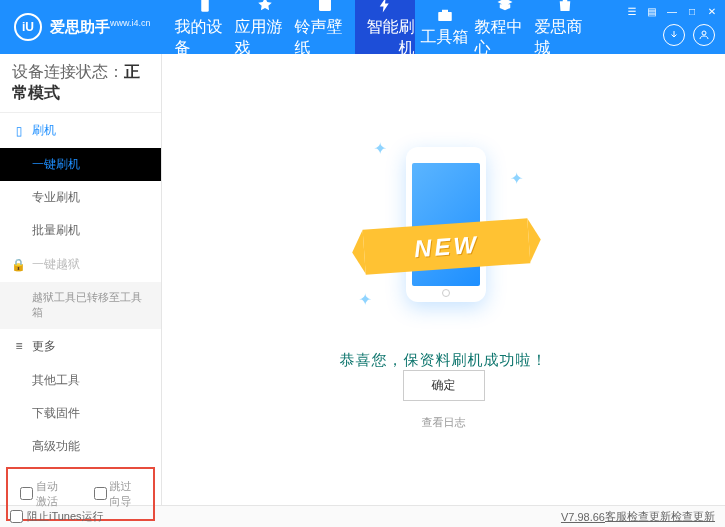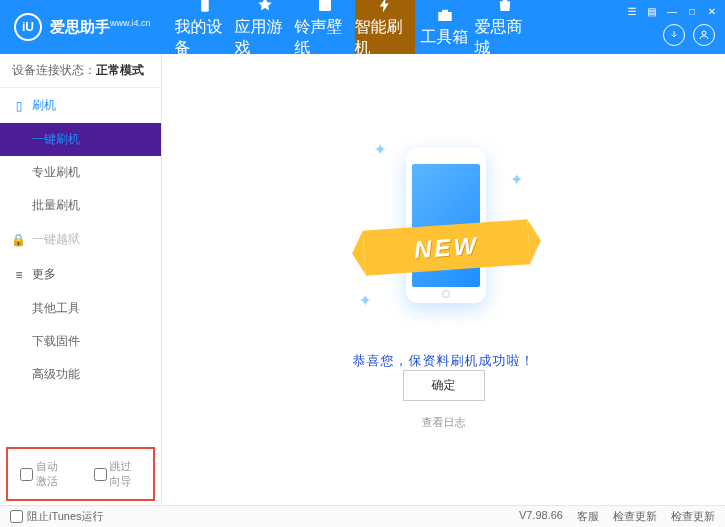"智能刷机" .nav-item.active { background: #a16207 -> #1d4ed8; text-align: none -> right }
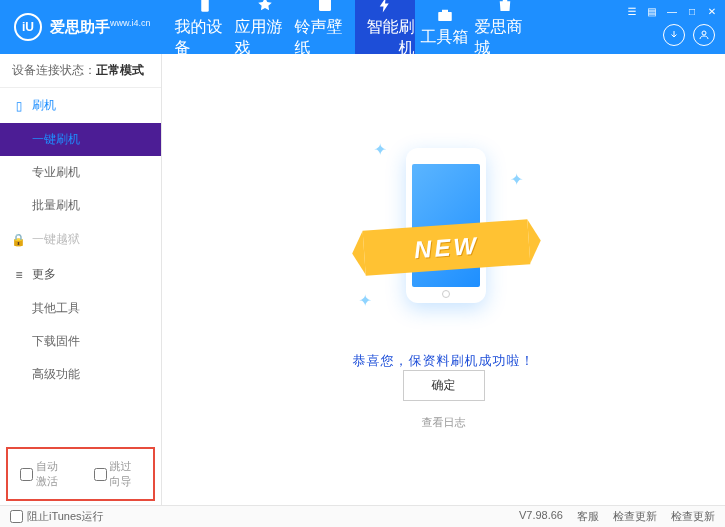"教程中心" div.nav-item { html: none -> <div> <span> <svg> <path></path> </svg> </span> <span>教程中心</span> </div> }
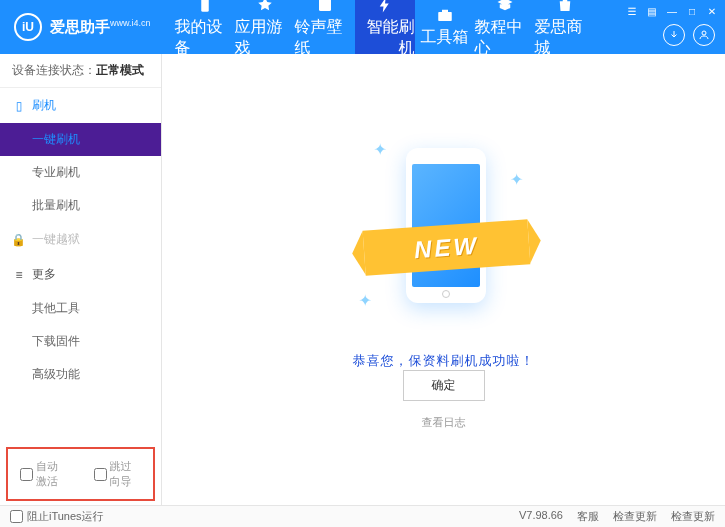"设备连接状态：正常模式" .status-bar { font-size: 12px -> 16px }
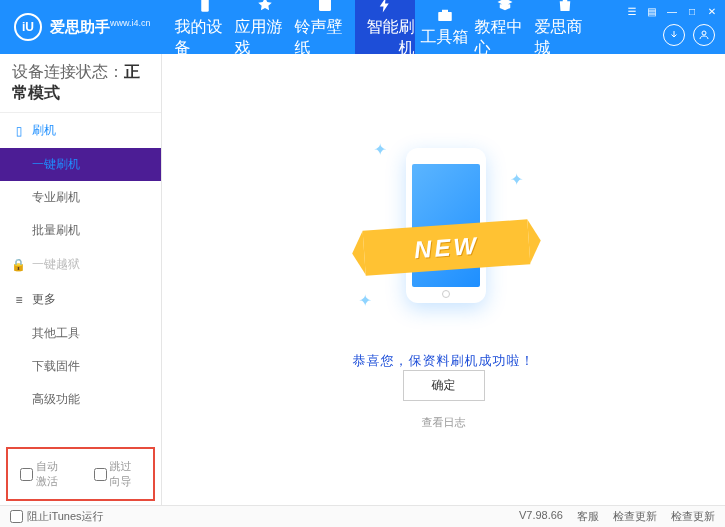"一键刷机" .side-item.active { background: #4c1d95 -> #000000 }
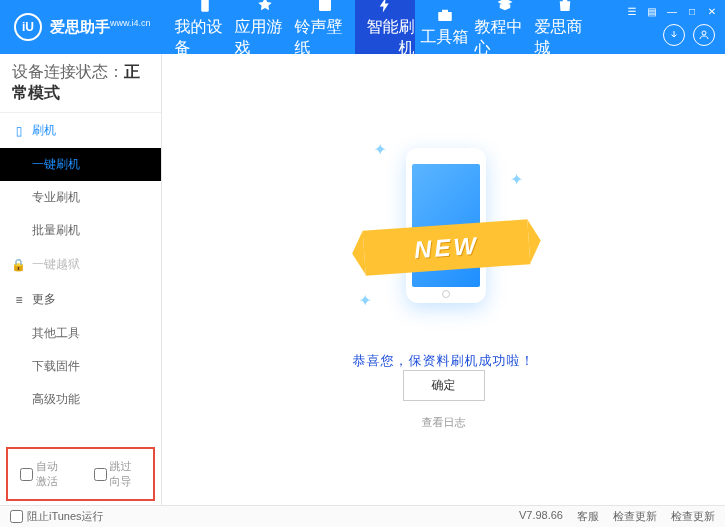"越狱工具已转移至工具箱" div.side-note { html: none -> <div>越狱工具已转移至工具箱</div> }
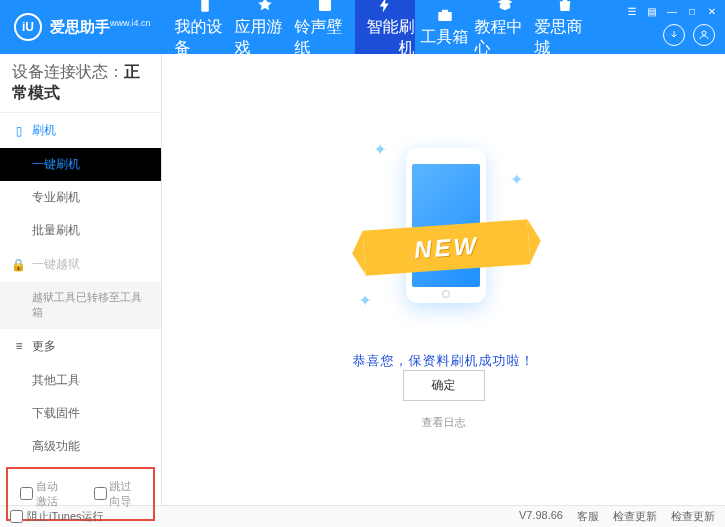"恭喜您，保资料刷机成功啦！" .msg { color: #1d4ed8 -> #0f766e; font-size: 13px -> 15px }
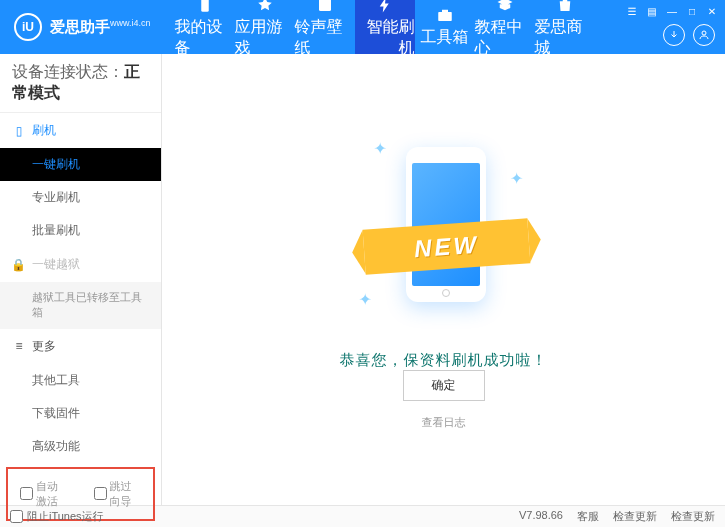"V7.98.66" .footer-right { align-items: flex-start -> center; gap: 14px -> none; text-decoration: none -> underline }
